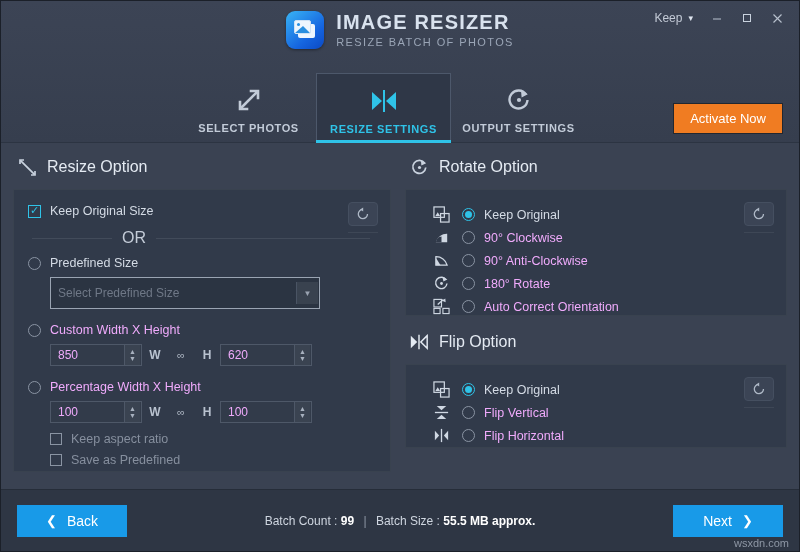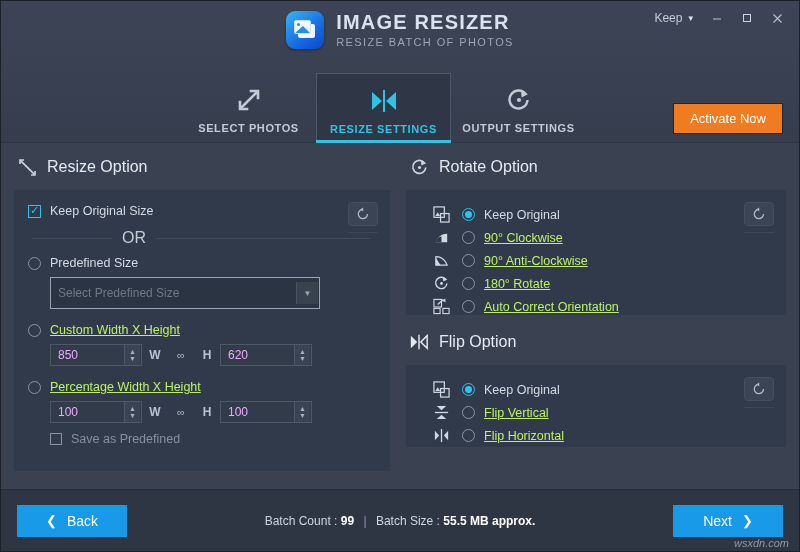"90° Clockwise" .lbl.dim2 { color: #bef264 -> #f0abfc; text-decoration: underline -> none }
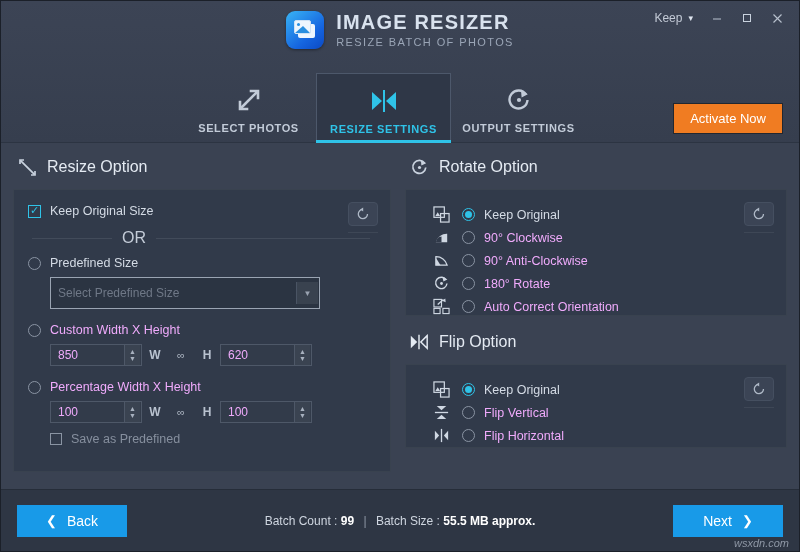"Keep aspect ratio" div.row { html: none -> <div> <span></span> <span>Keep aspect ratio</span> </div> }
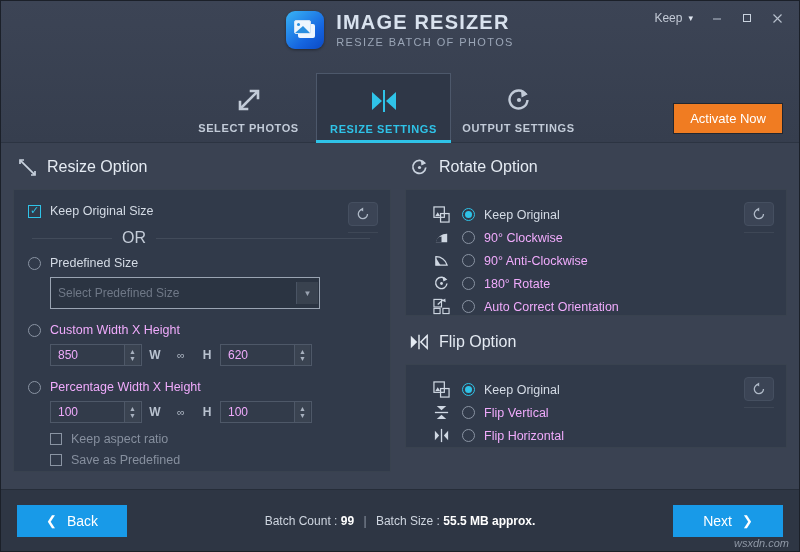"wsxdn.com" .watermark { font-style: italic -> none }
